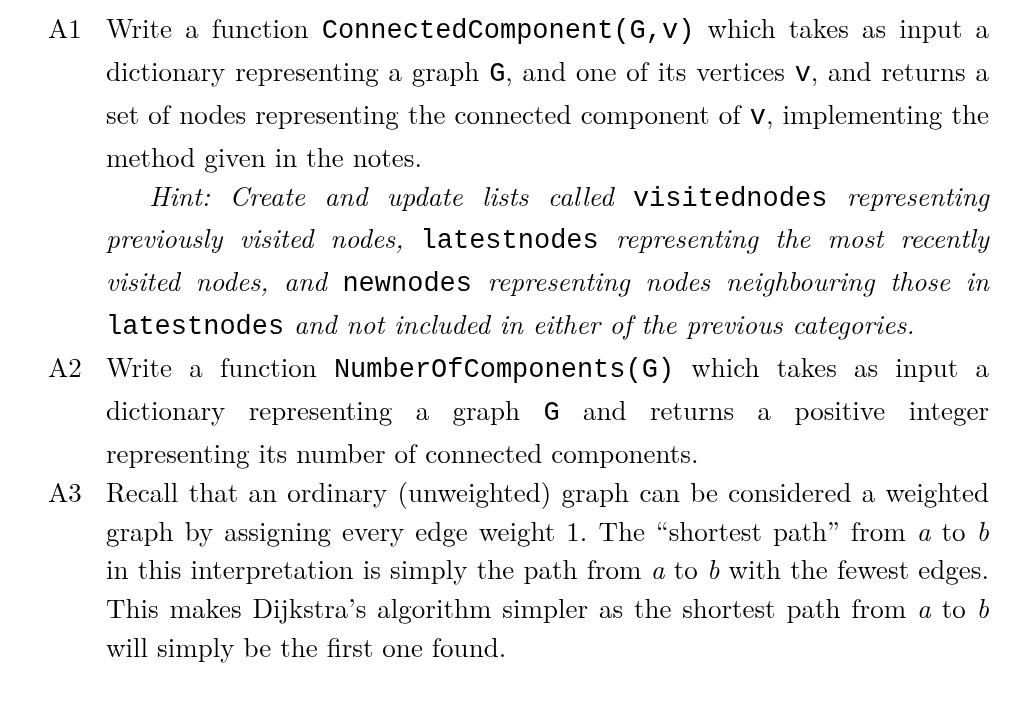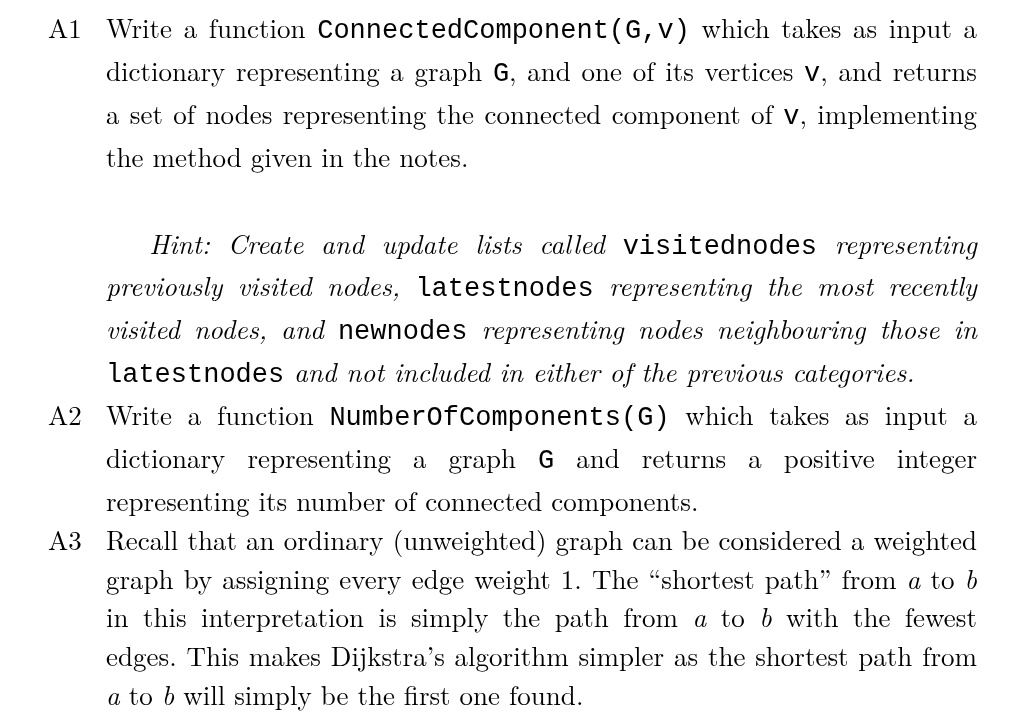"A1" .page { padding: 8px 40px 0 48px -> 8px 28px 0 48px }
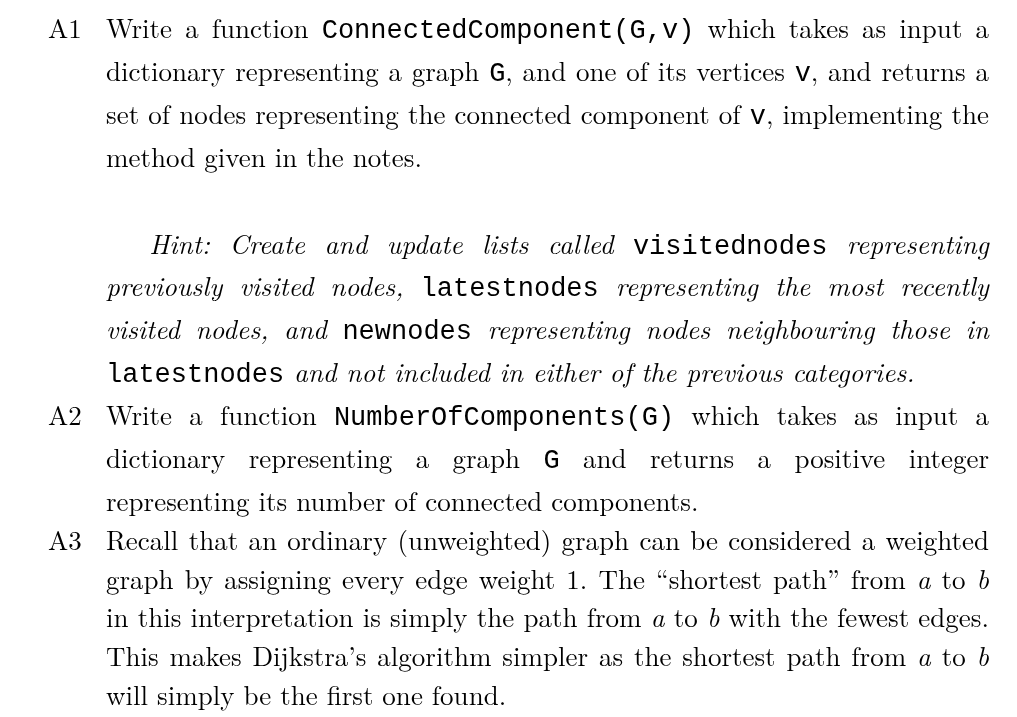"Hint: Create and update lists" .hint { margin-top: 48px -> none }
